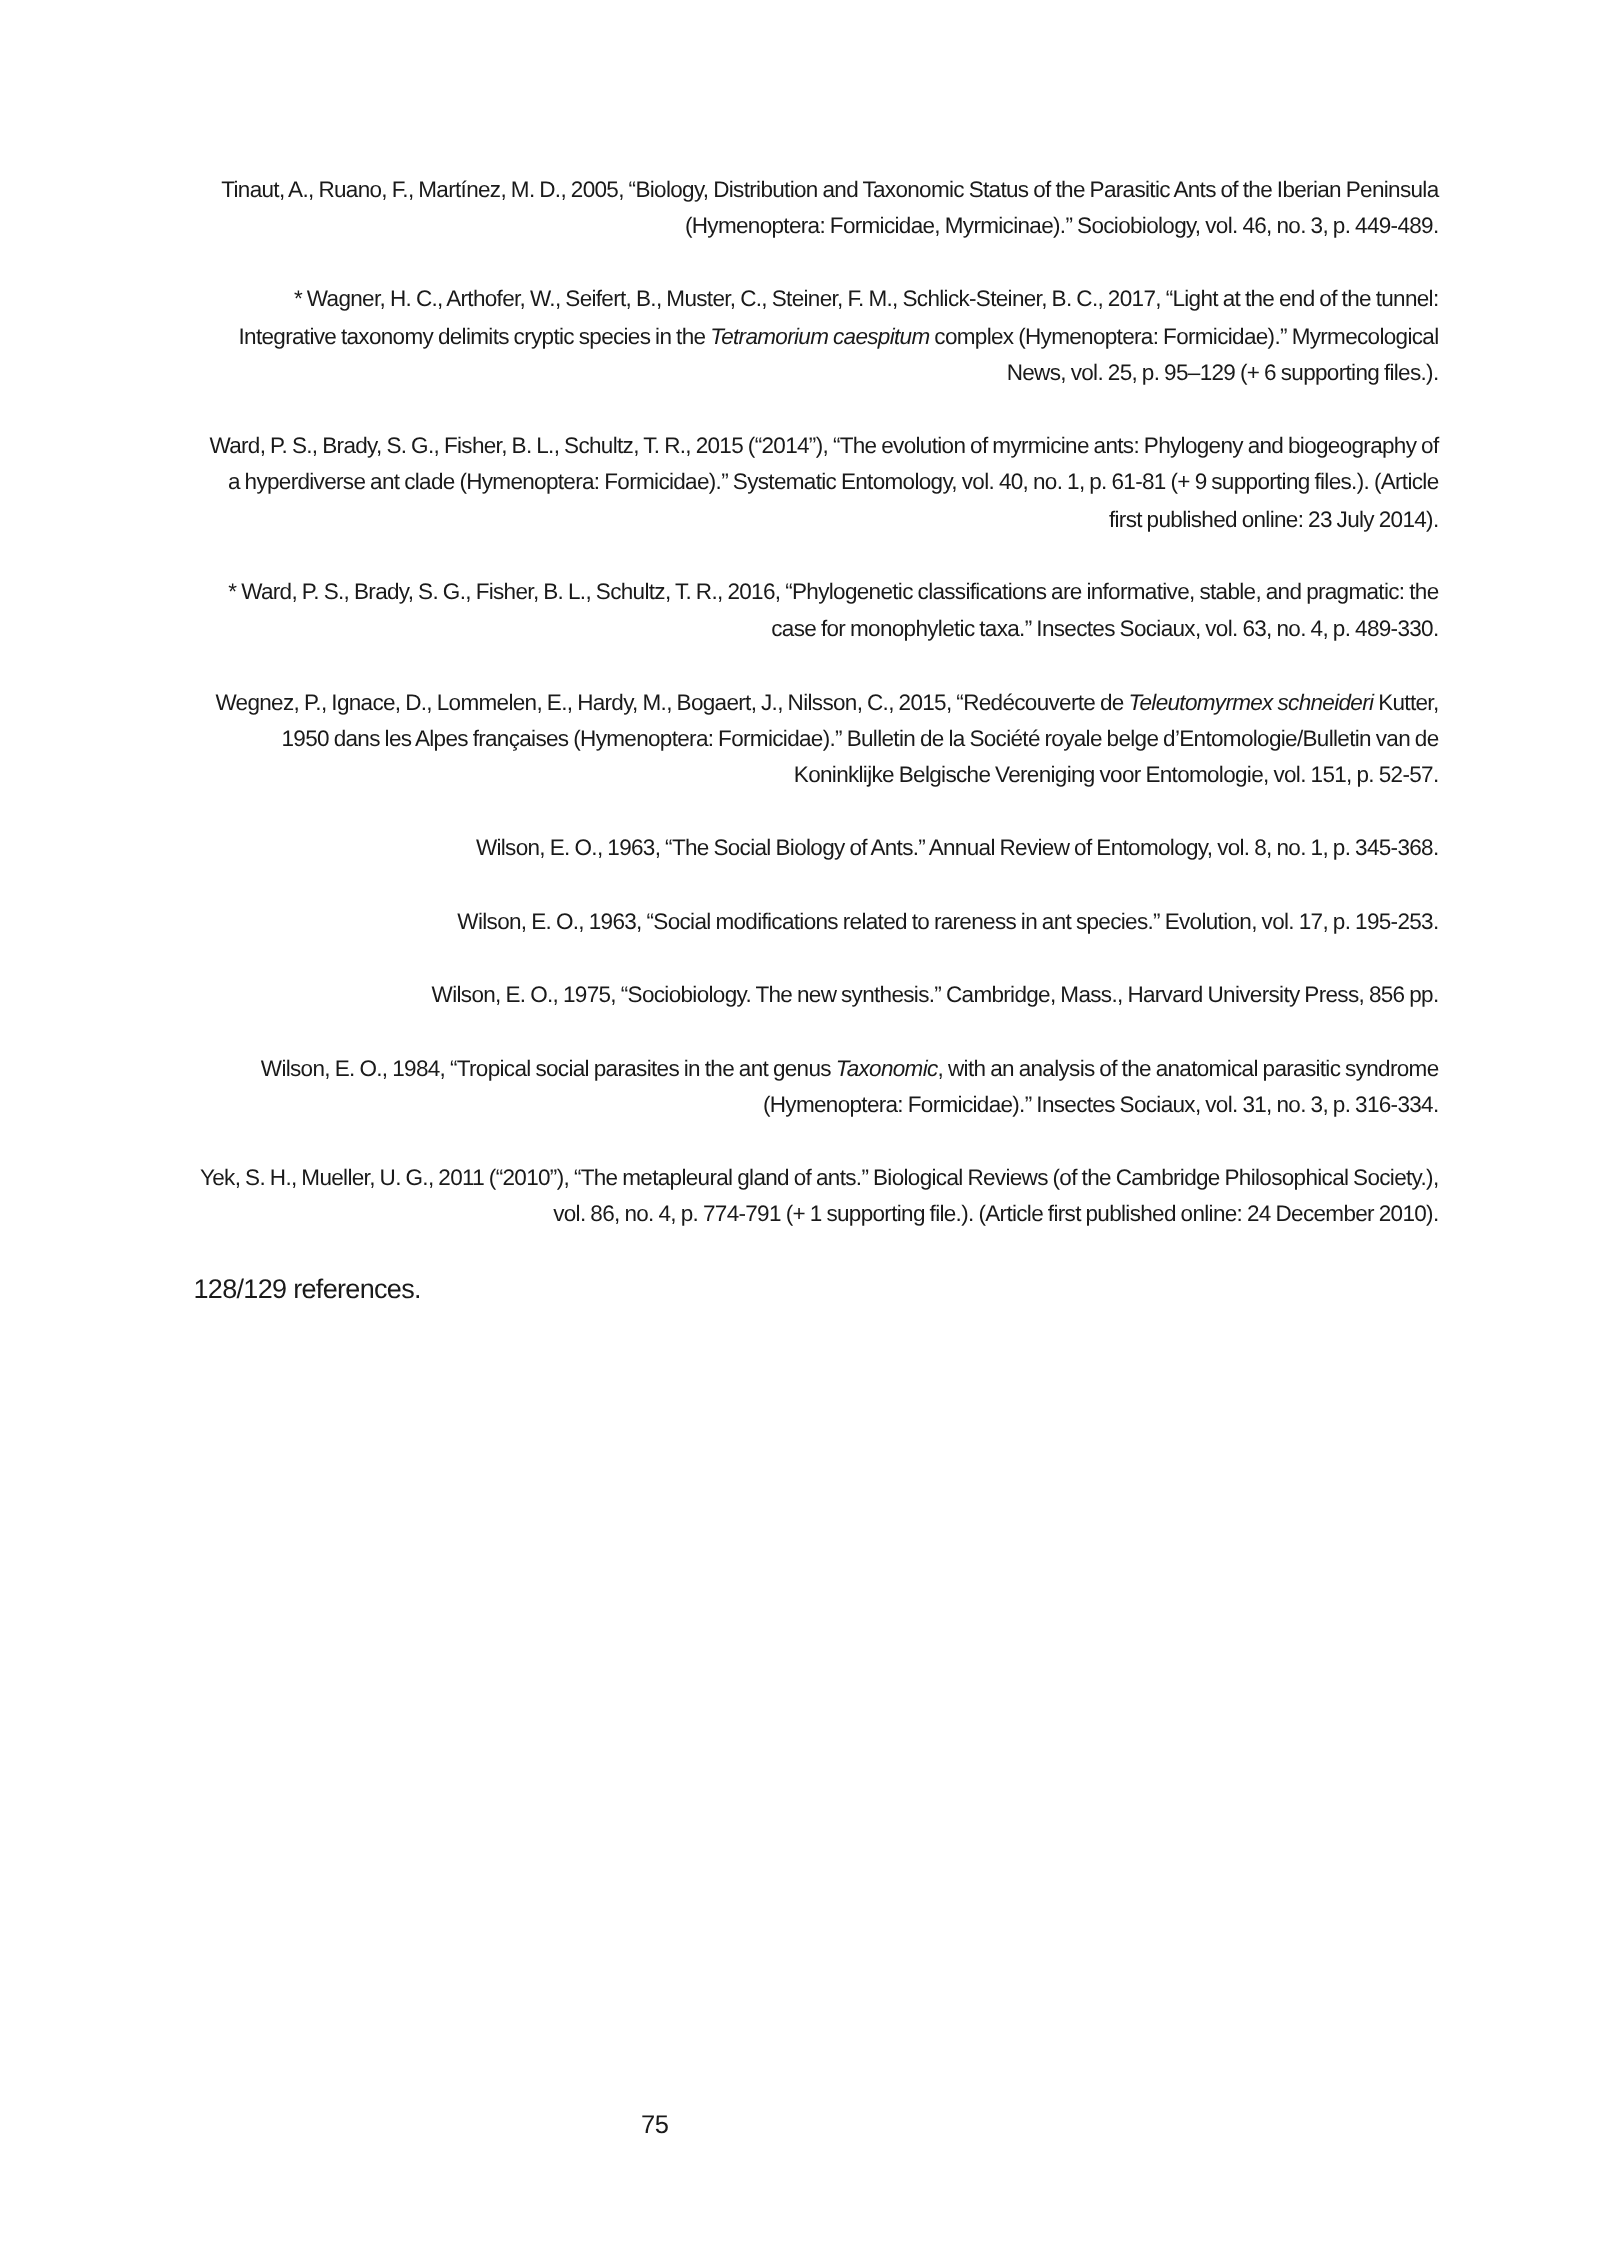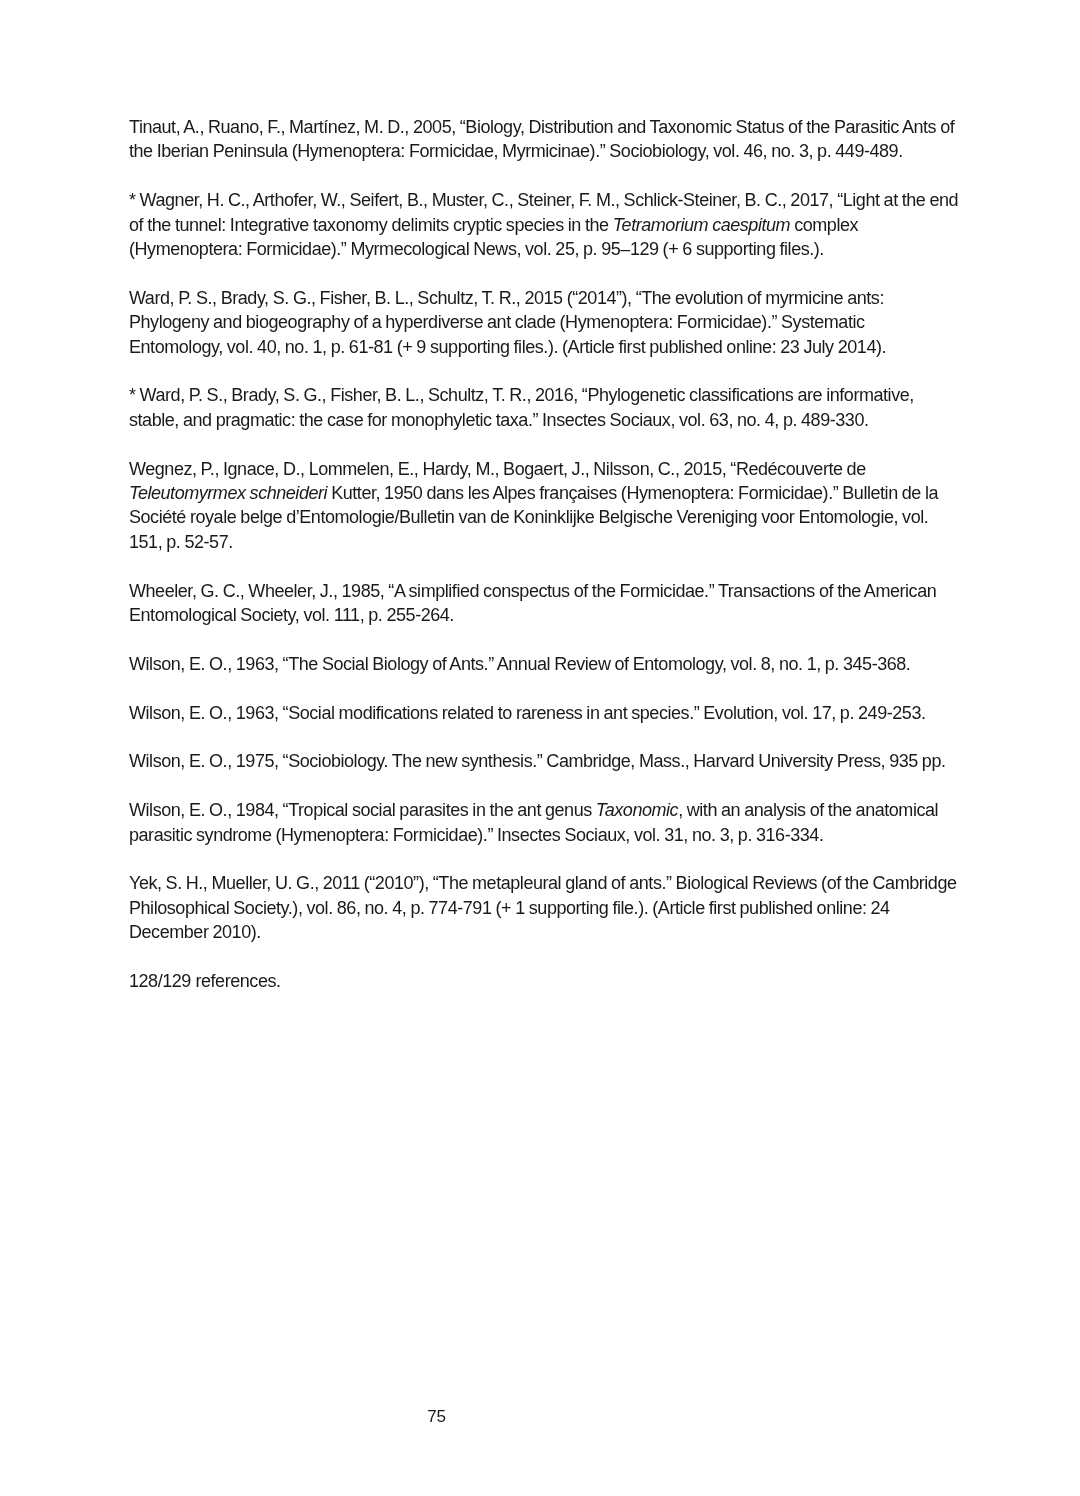"Tinaut, A., Ruano, F., Martínez," .ref { font-size: 18px -> 15px; text-align: none -> right }
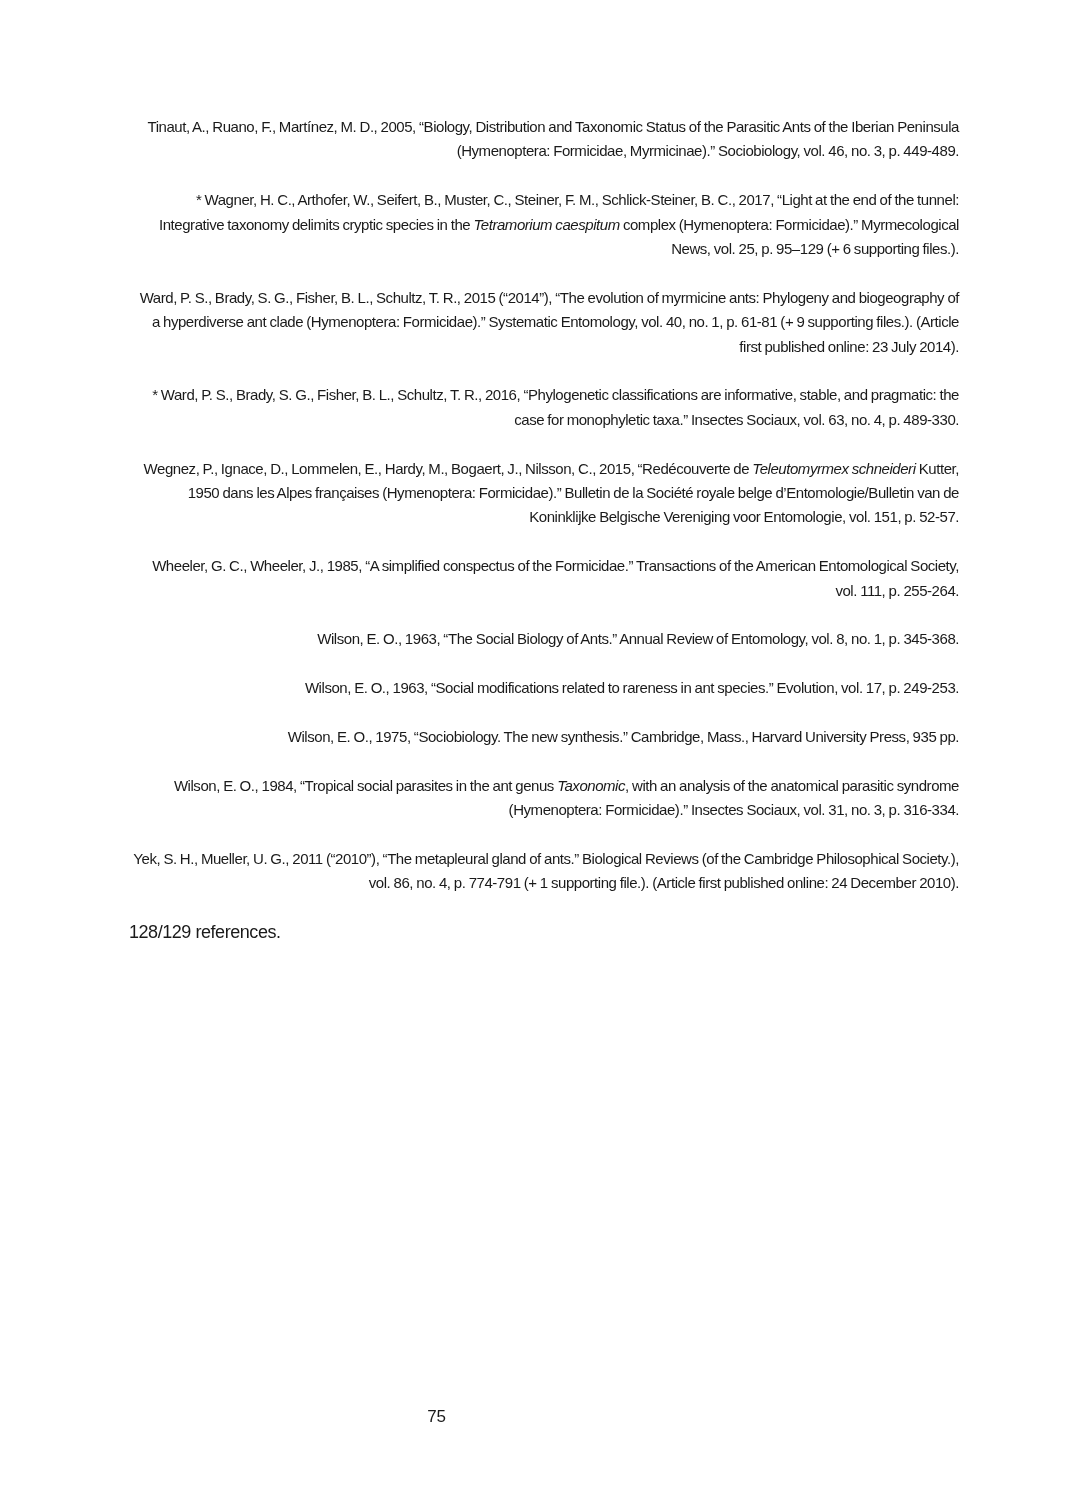"Wheeler, G. C., Wheeler, J.," p.ref { html: <p><span>Wheeler, G. C., Wheeler, J., 1985, “A simplified conspectus of the Formicidae.” Transactions of the American Entomological Society, vol. 111, p. 255-264.</span></p> -> none }
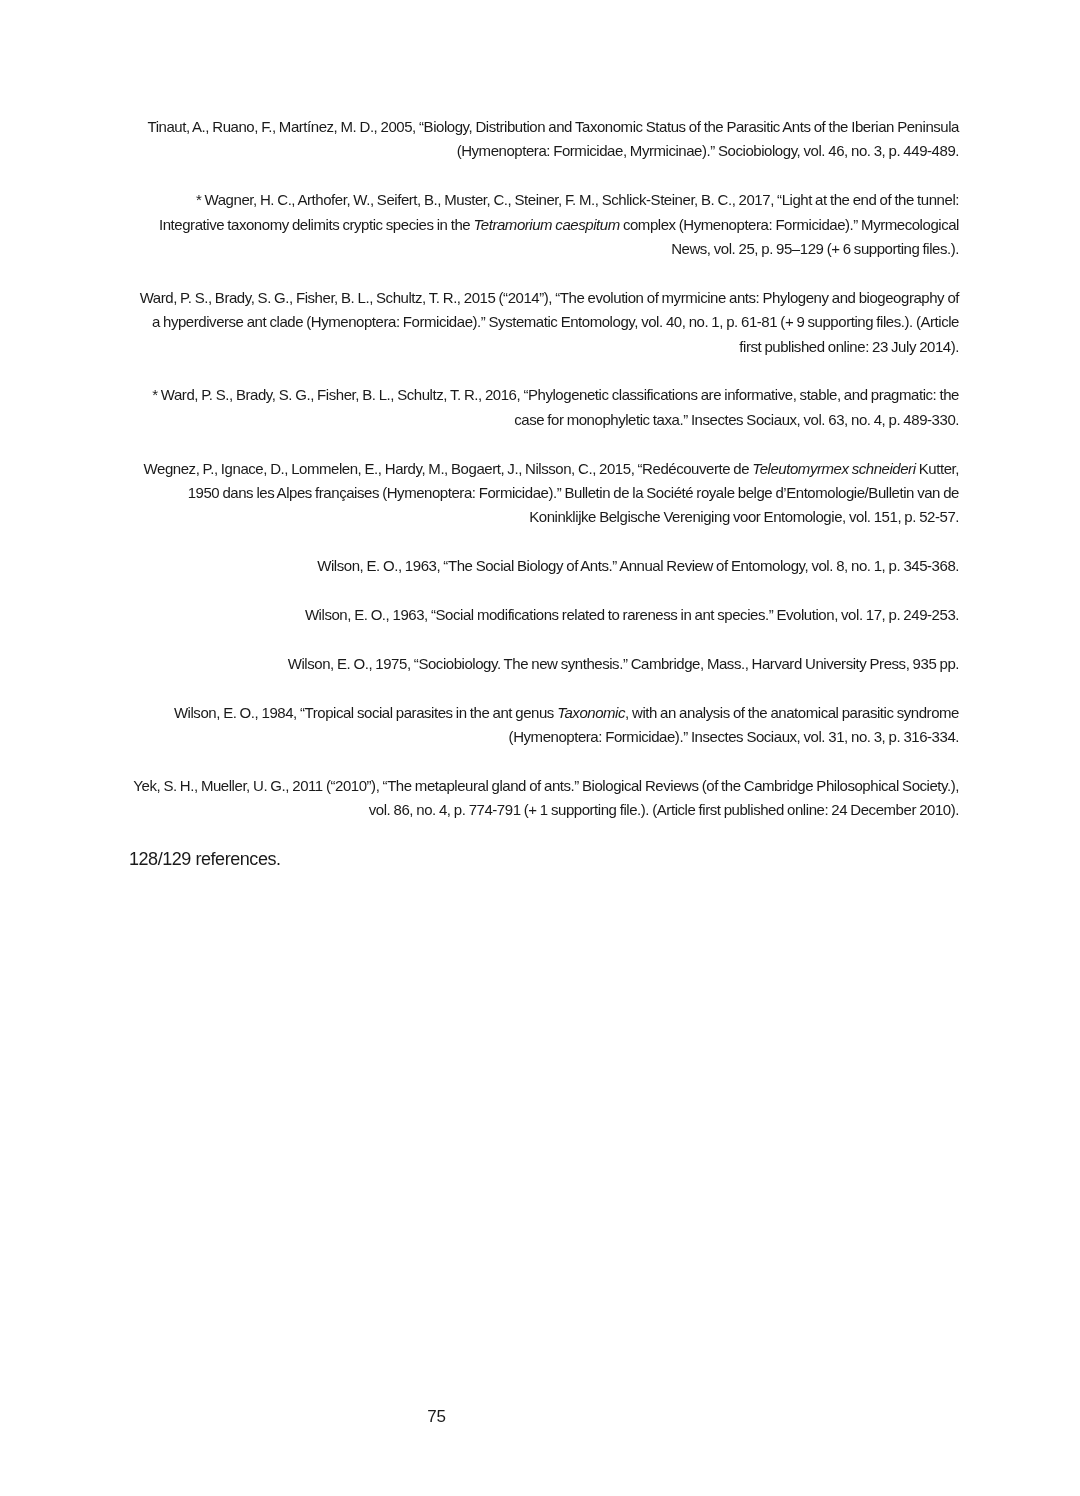"Wilson, E. O., 1963, “Social" span { text: 249-253 -> 195-253 }
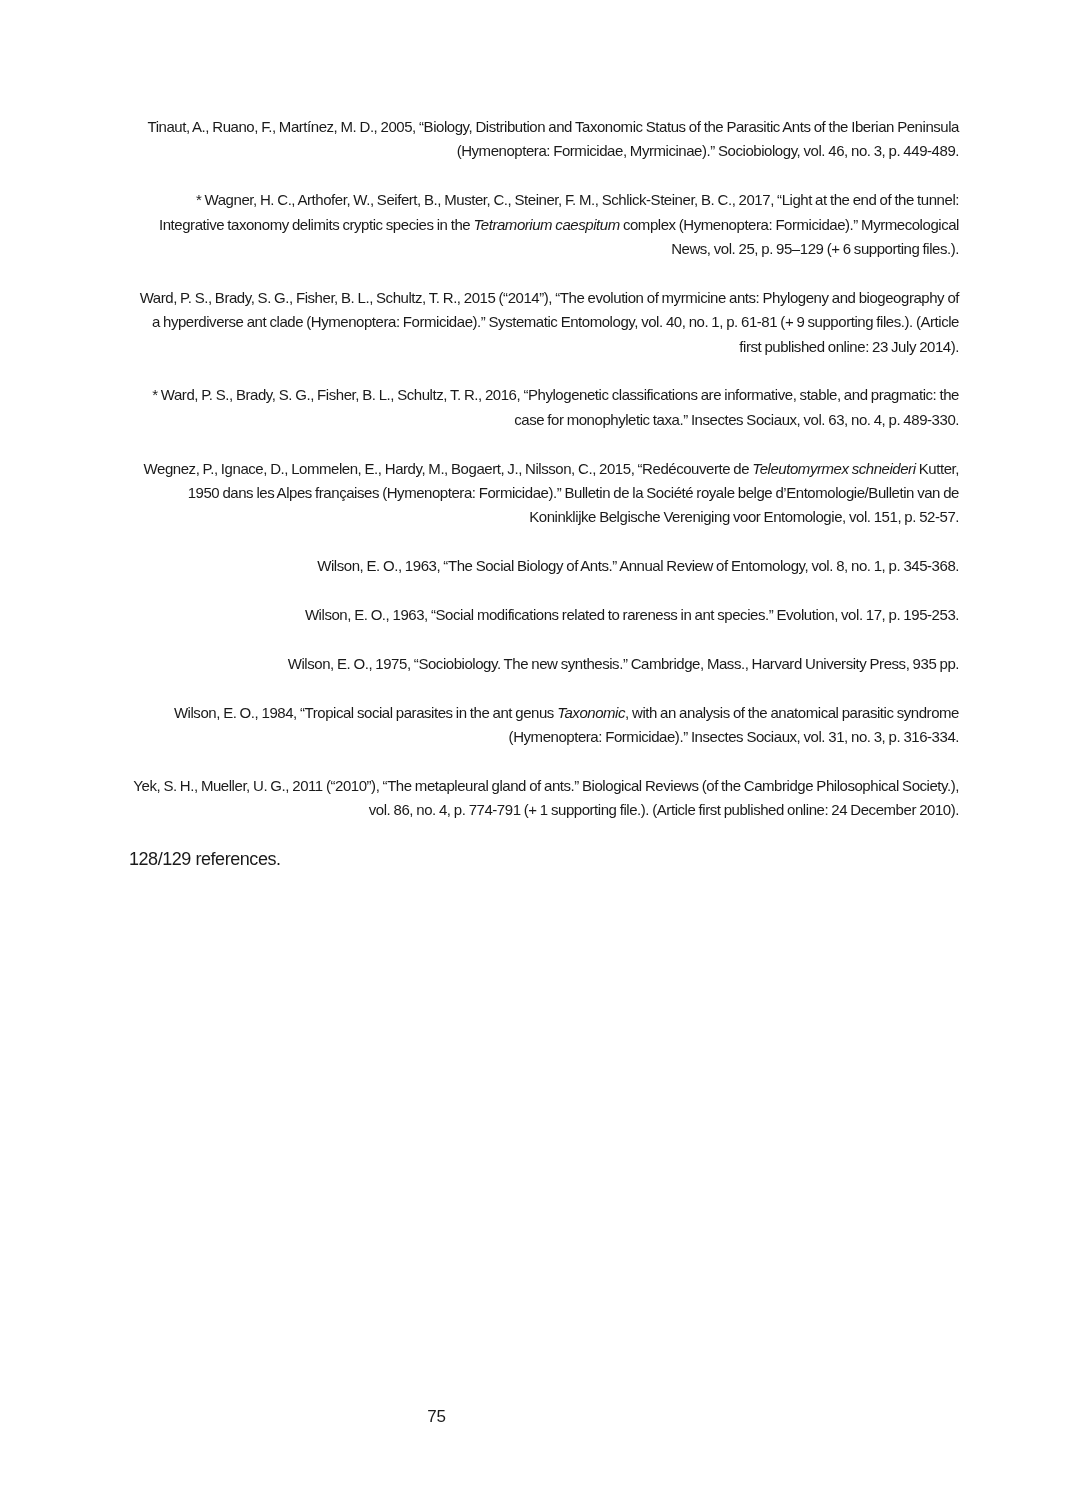"Wilson, E. O., 1975, “Sociobiology." span { text: 935 -> 856 }
